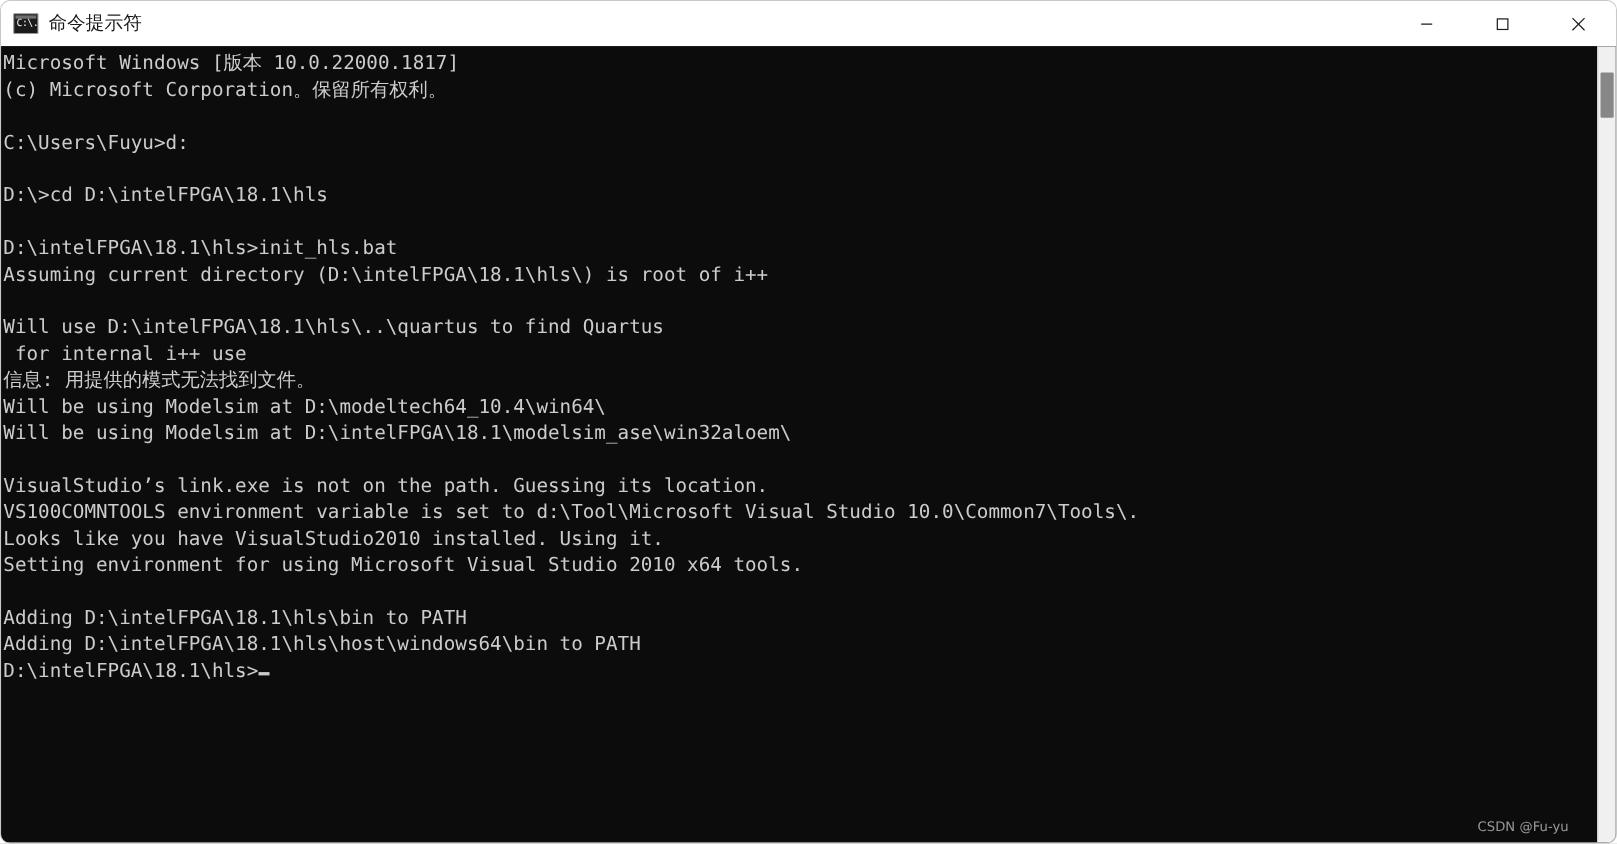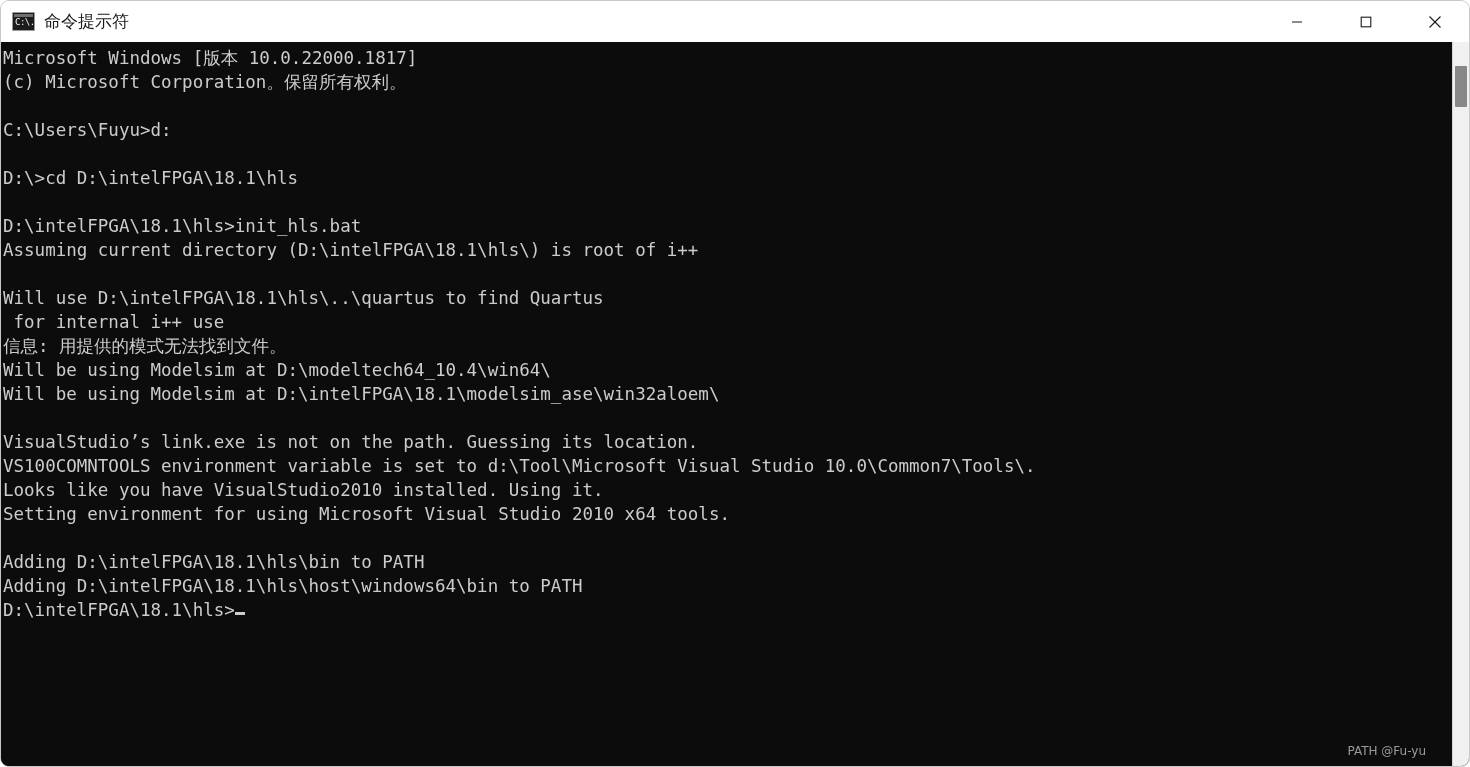"PATH @Fu-yu" div.watermark { text: PATH -> CSDN }
